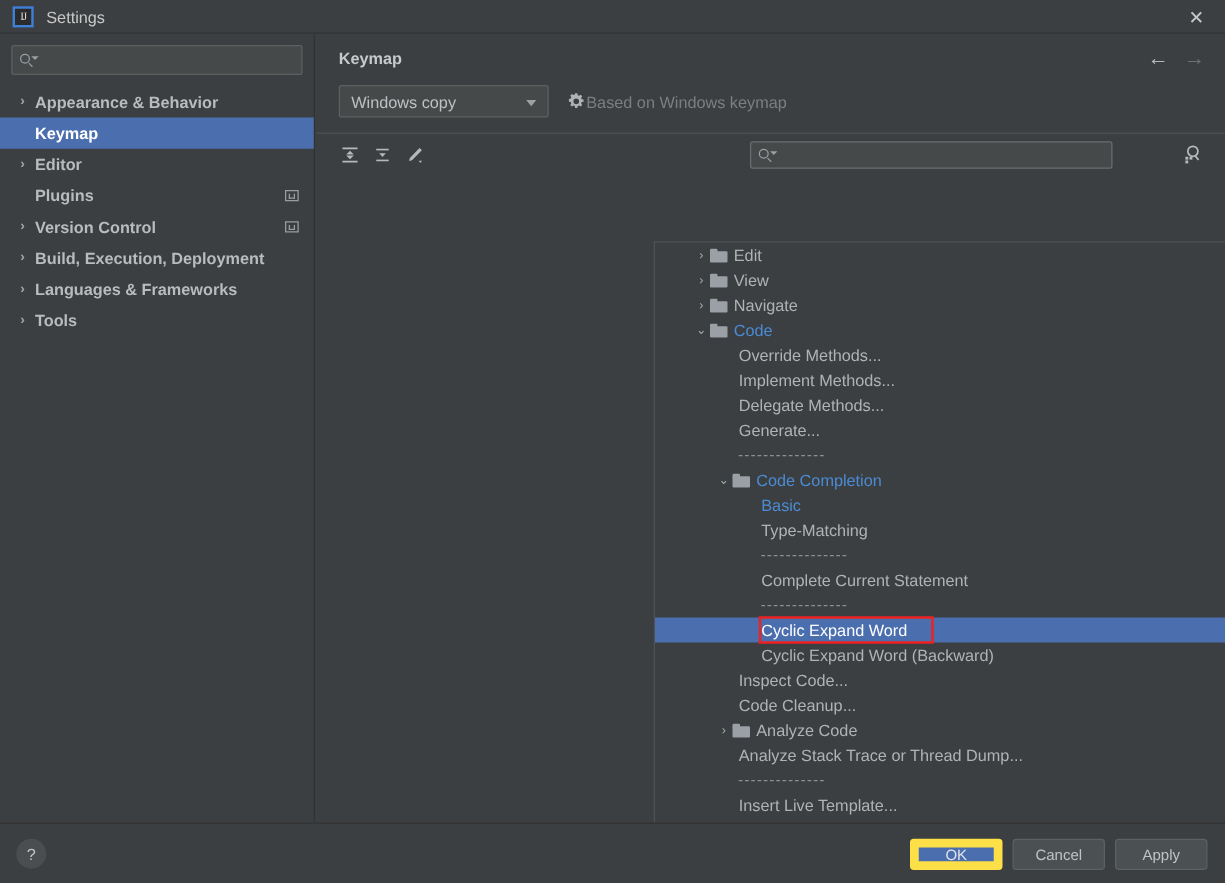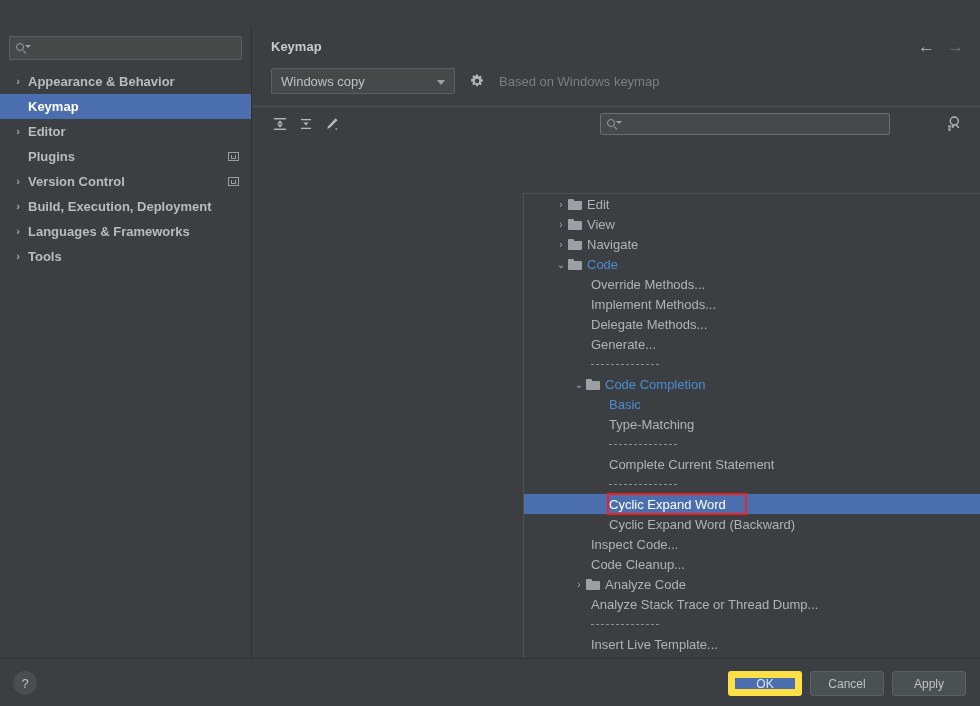"IJ" div.titlebar { html: none -> <div> <div> <span>IJ</span> </div> <div>Settings</div> <div>✕</div> </div> }
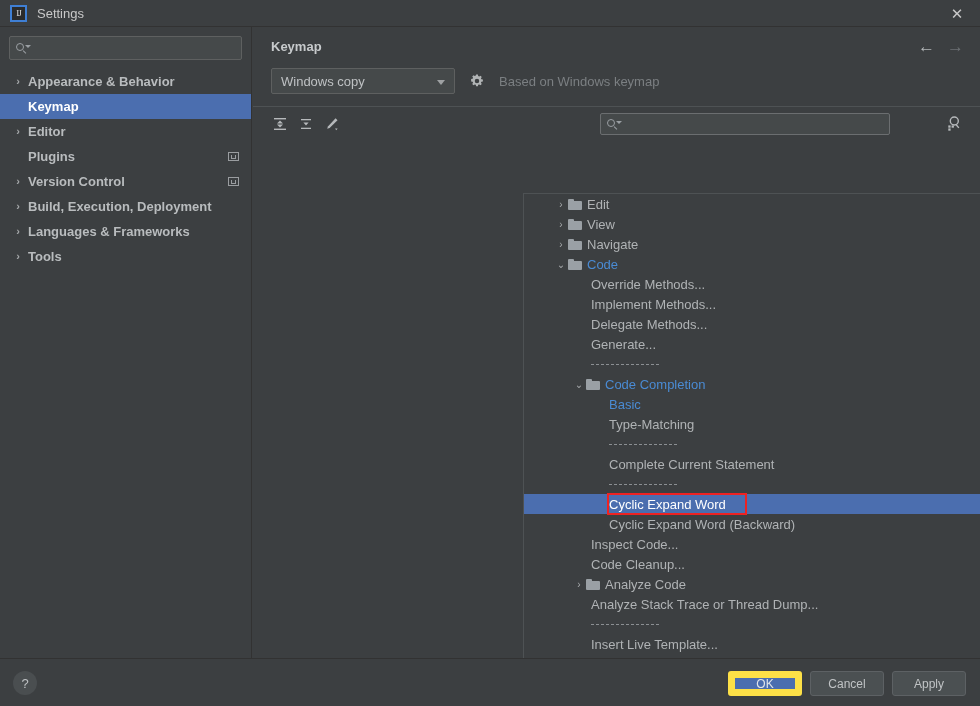"Windows copy" .combo { width: 184px -> 168px }
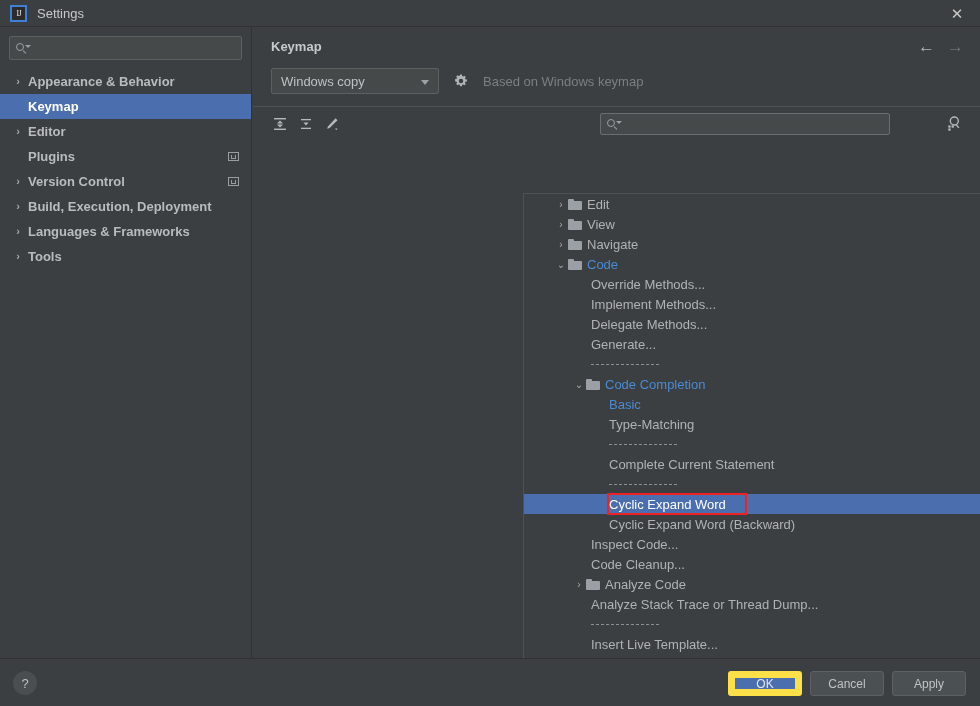"Based on Windows keymap" .based-on { margin-left: 14px -> none }
